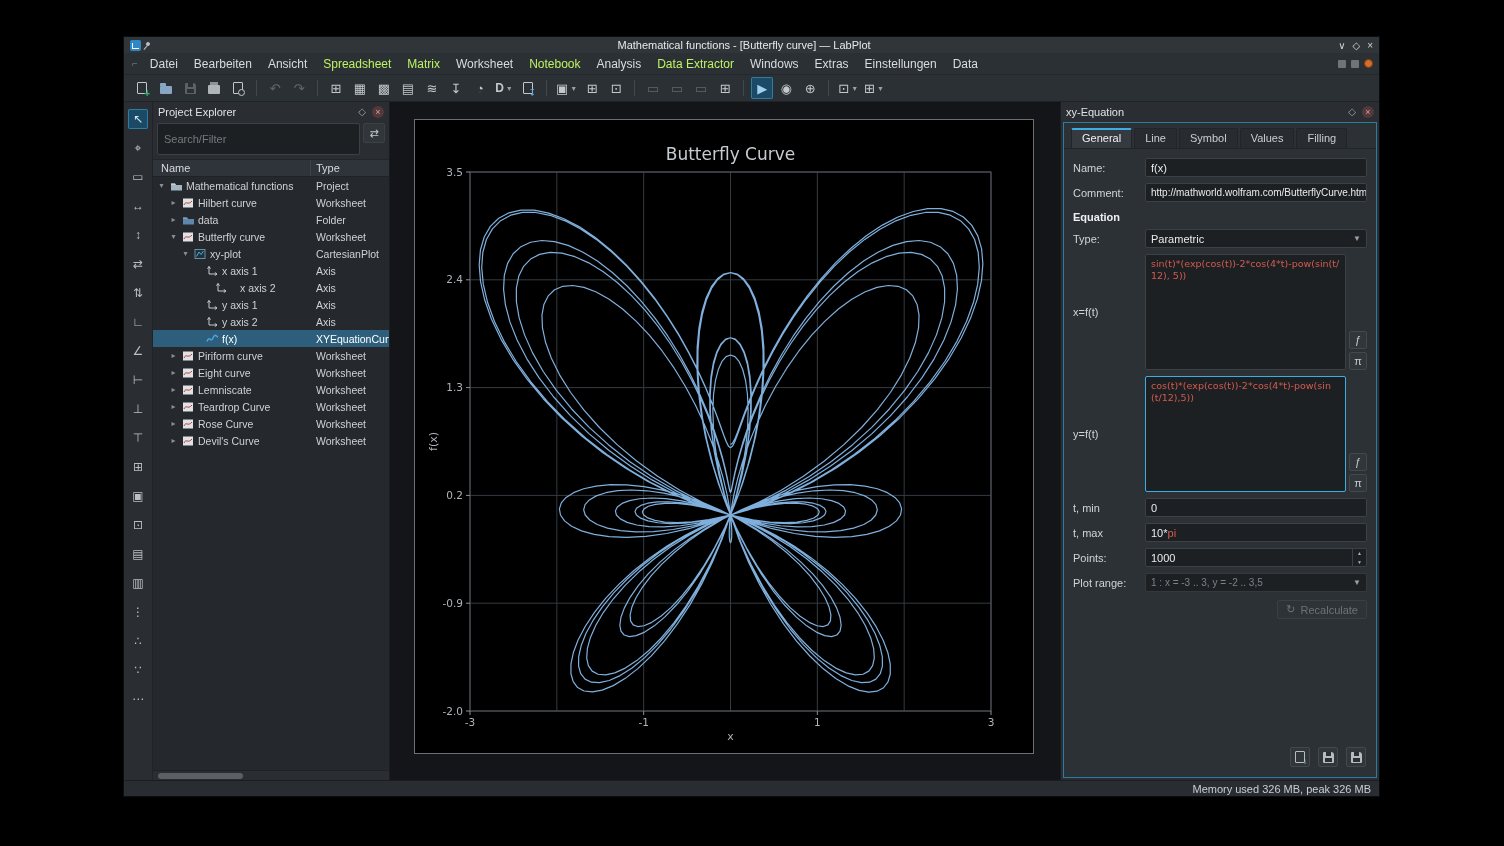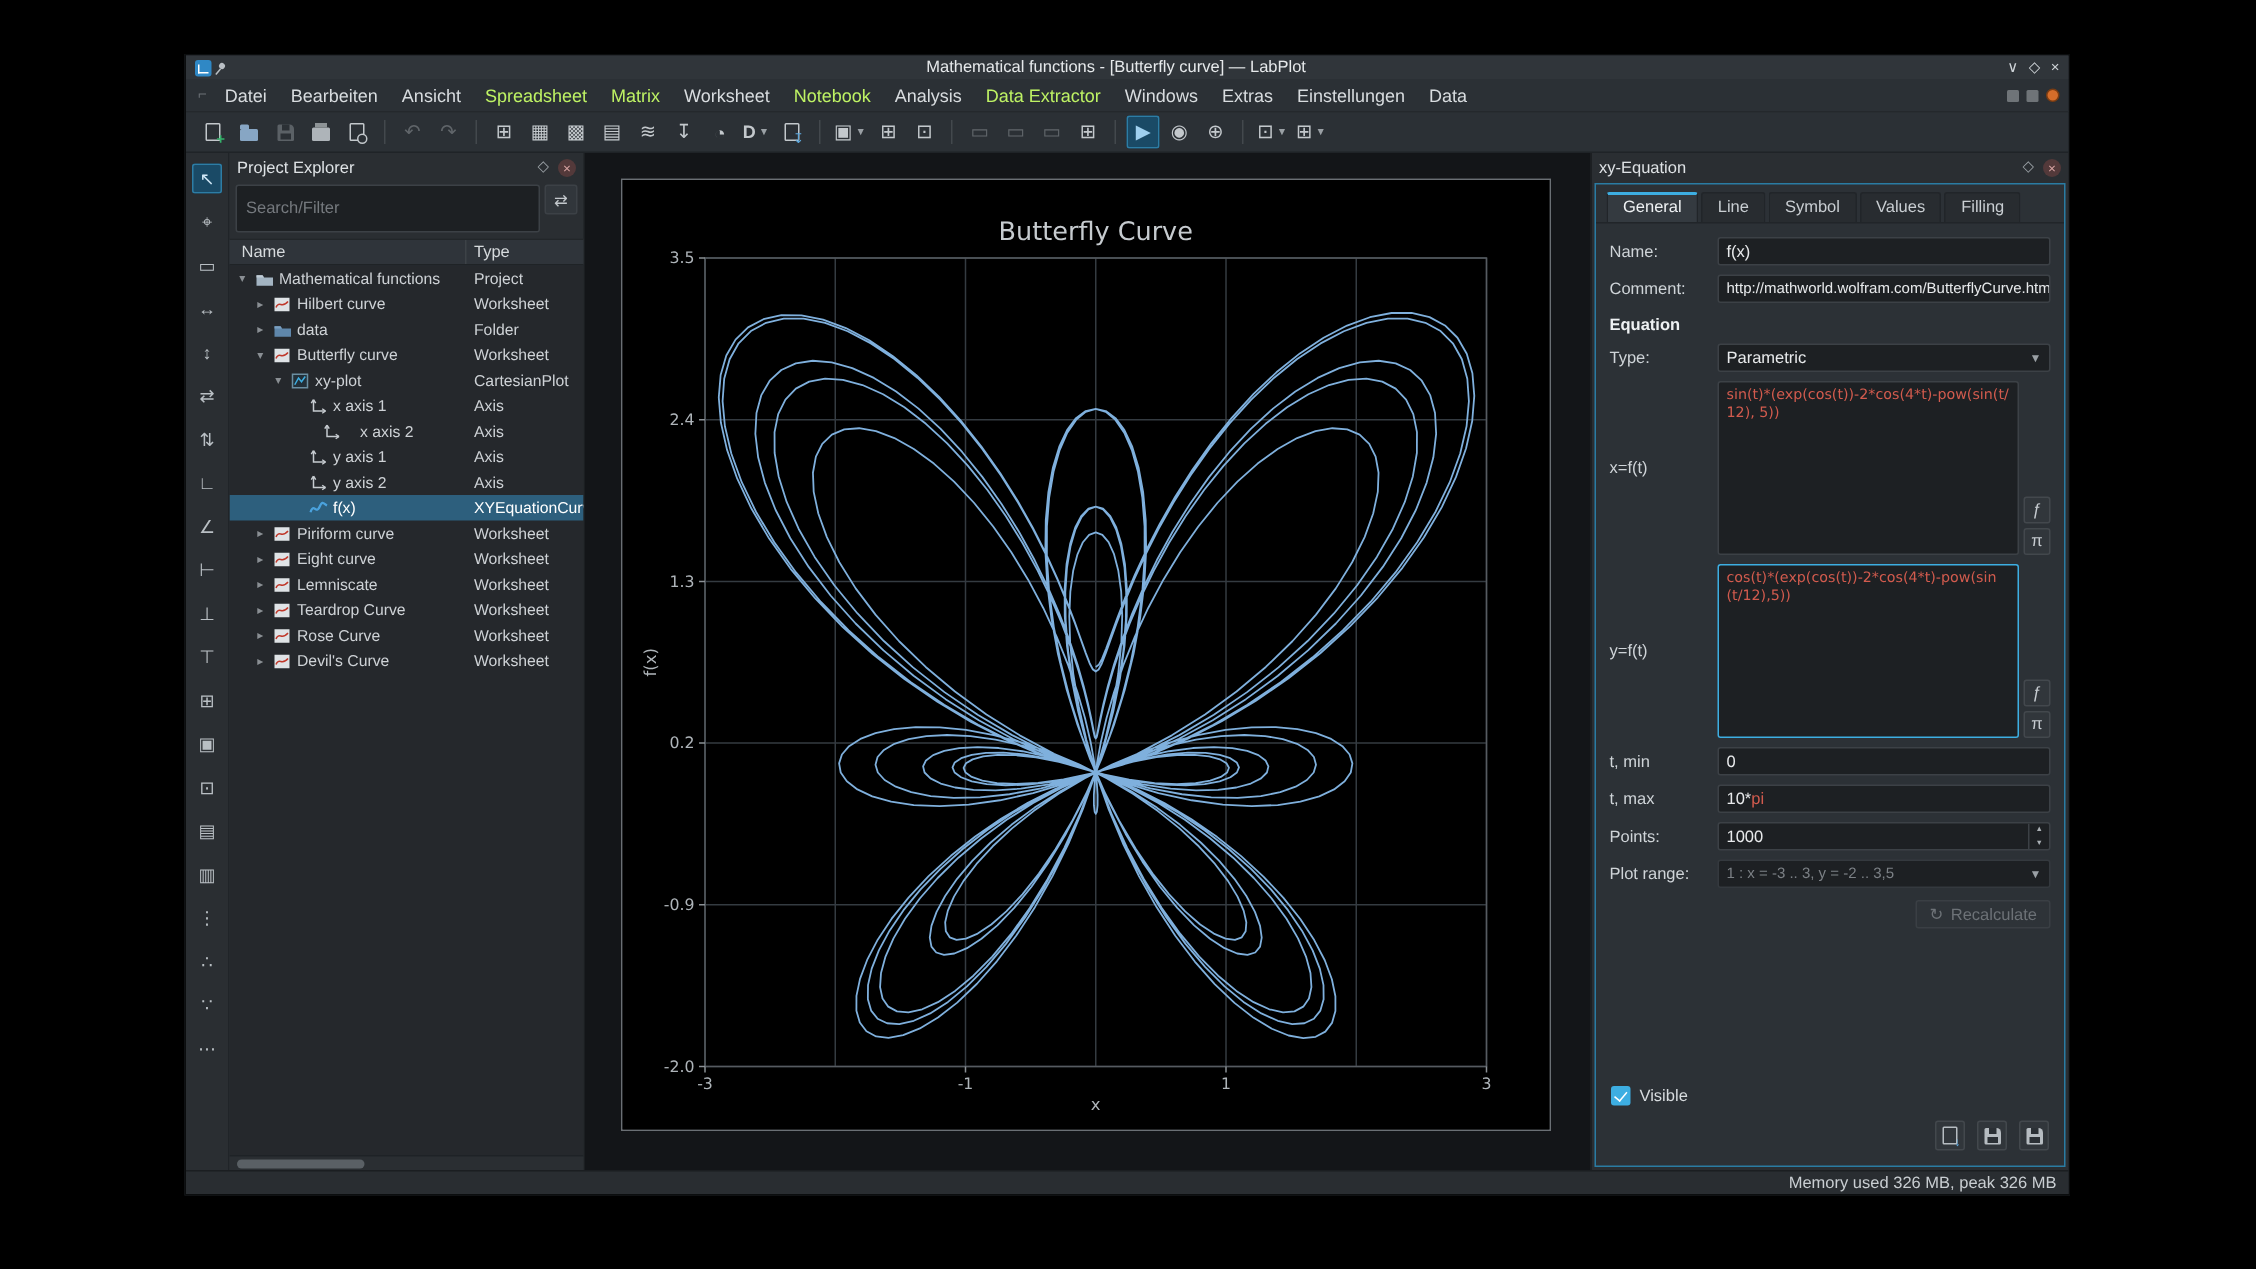"Visible" div.visible-row { html: <div> <span></span> <span>Visible</span> </div> -> none }
